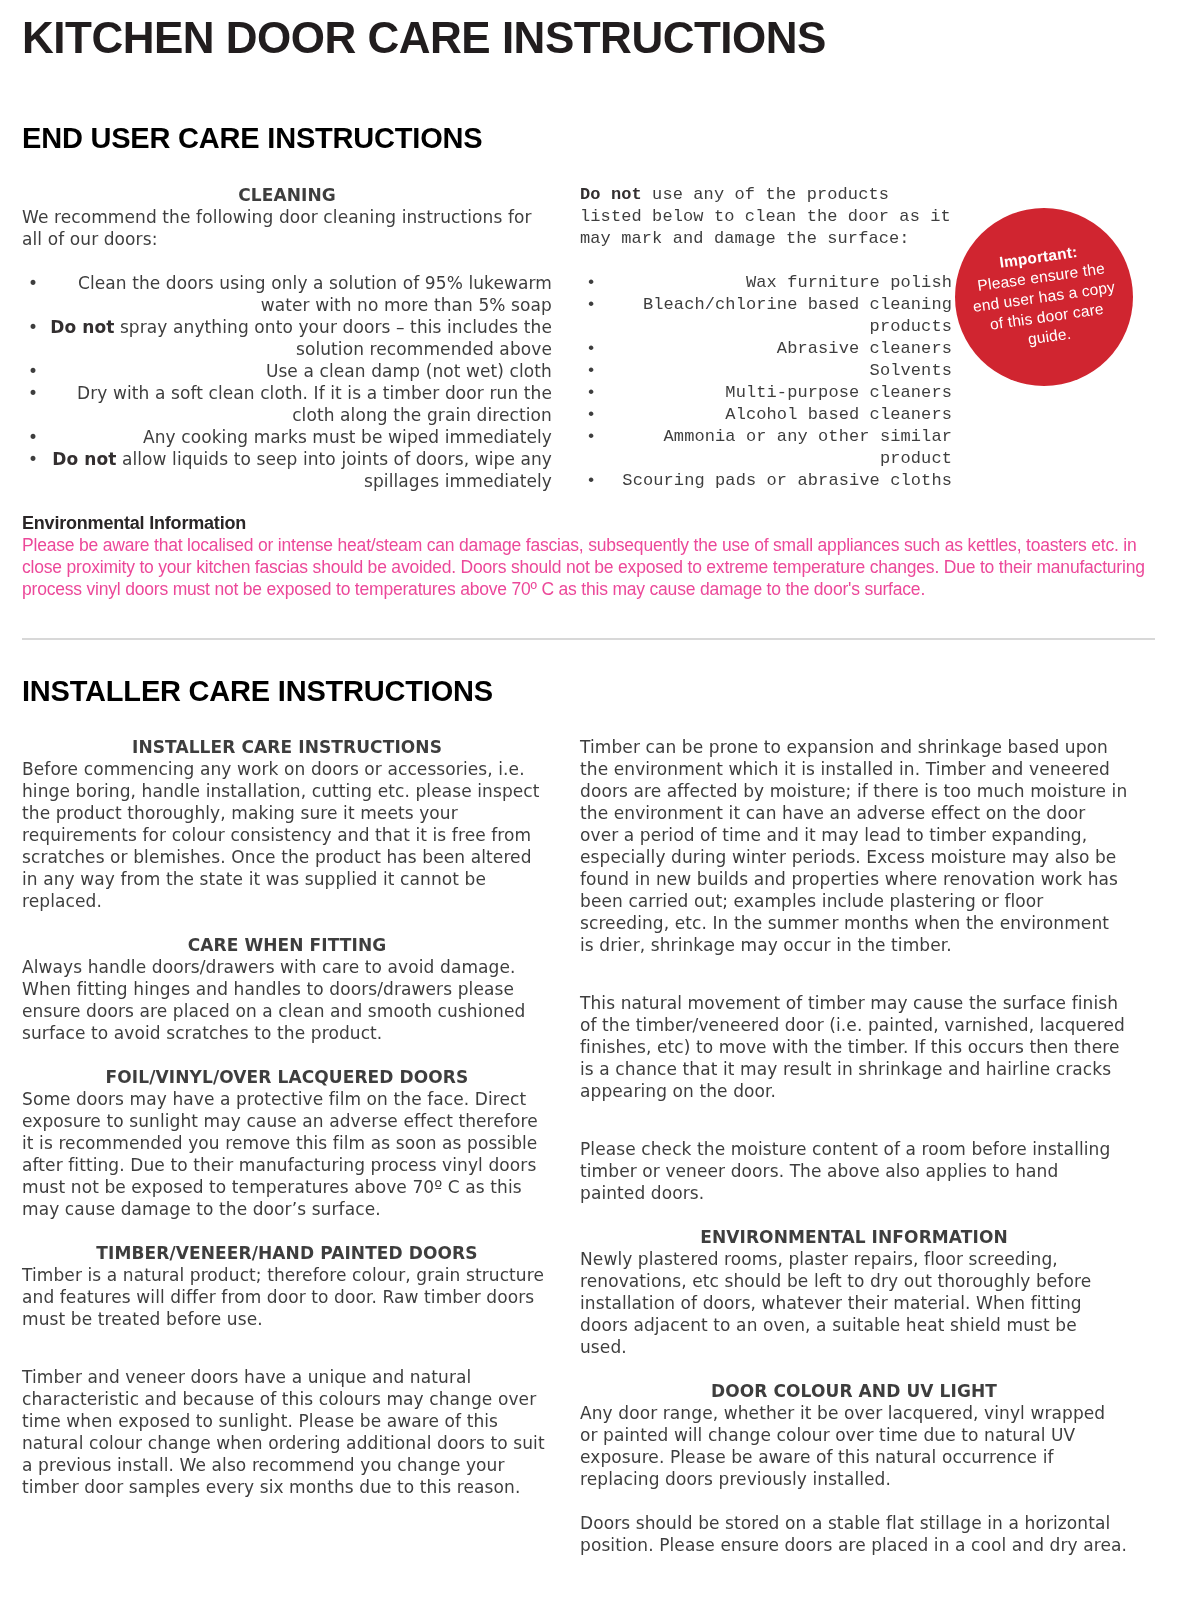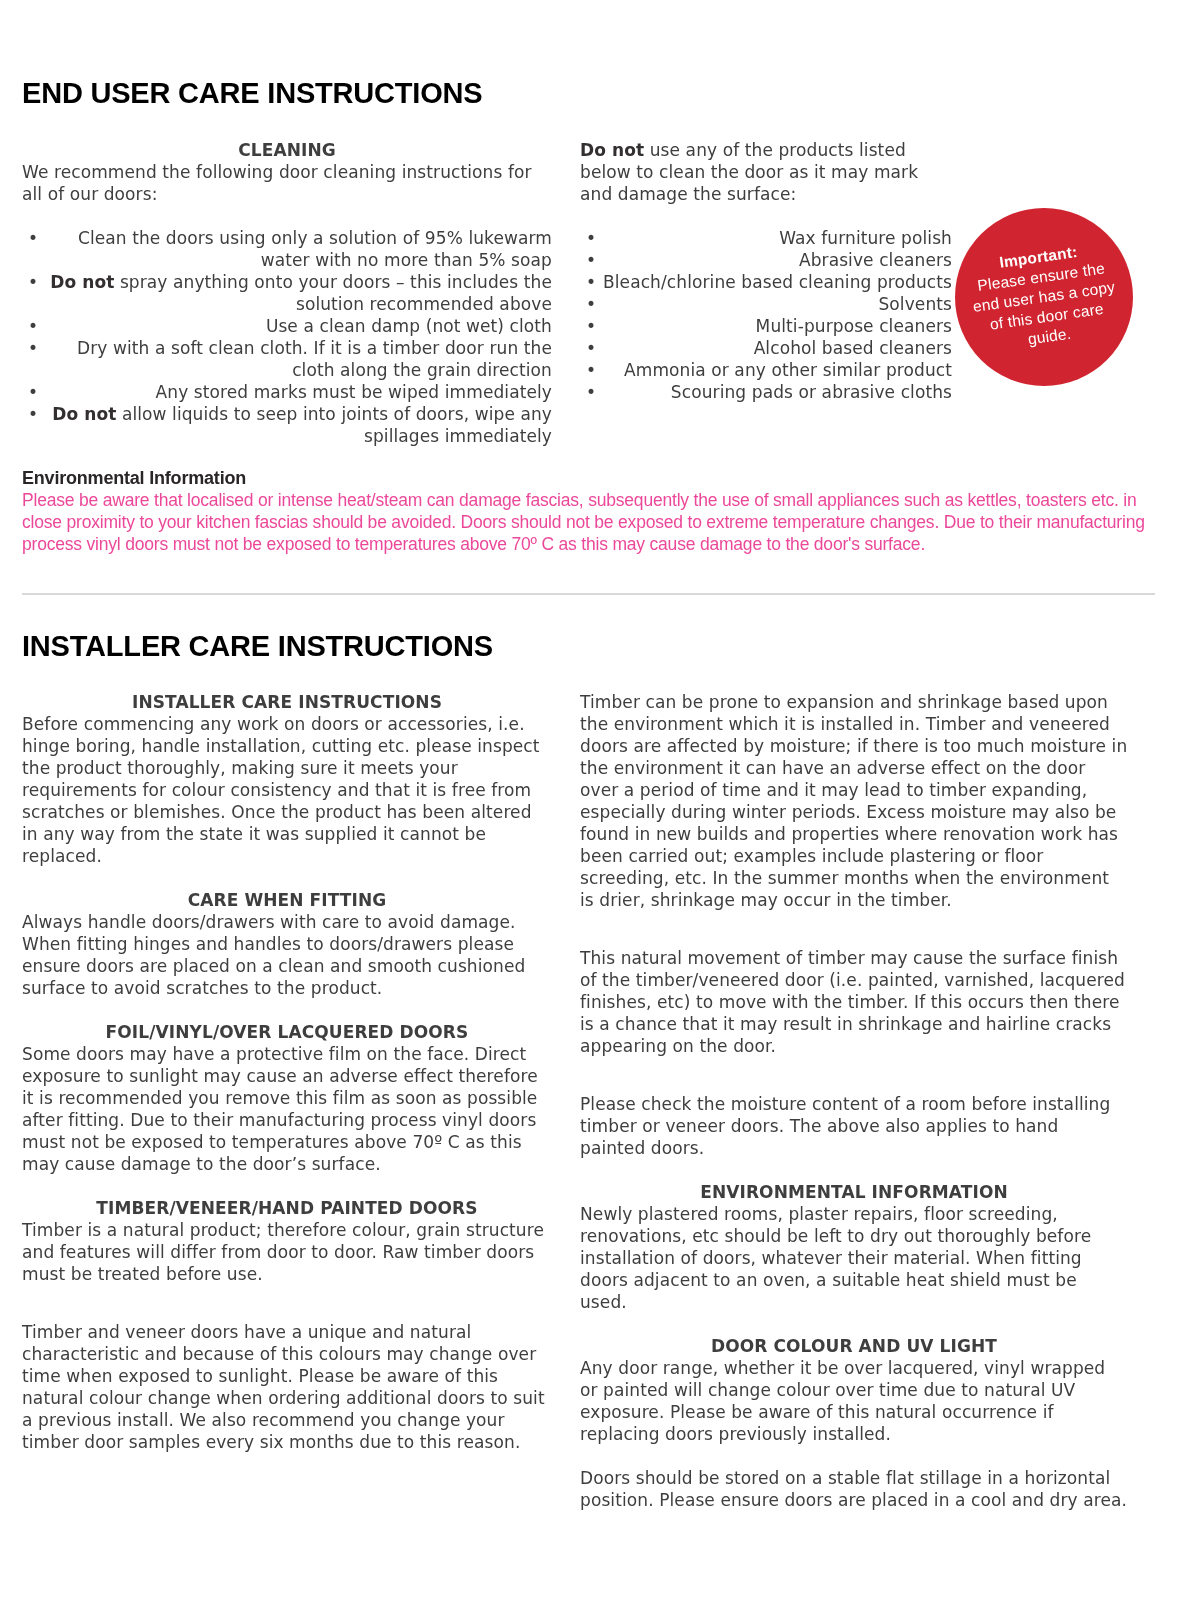"KITCHEN DOOR CARE INSTRUCTIONS" h1.doc-title { html: none -> <h1>KITCHEN DOOR CARE INSTRUCTIONS</h1> }
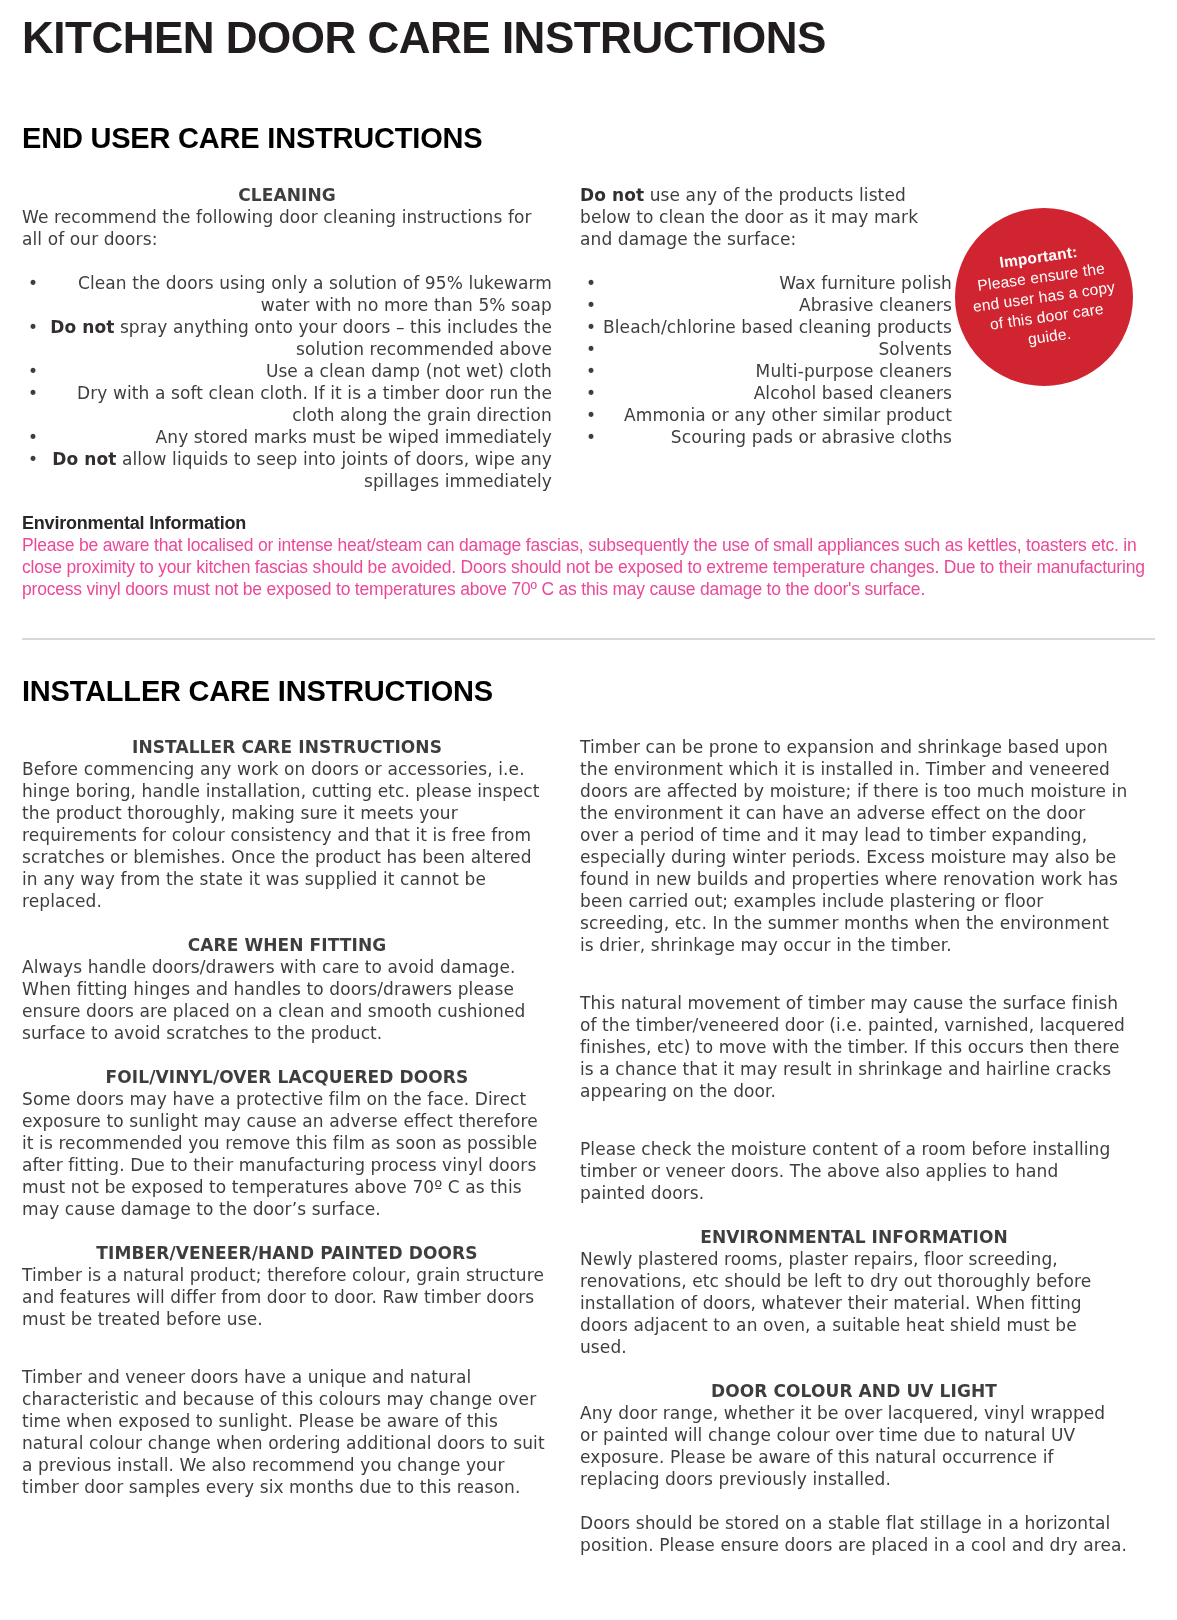"Do not use any of" .cols.enduser-cols .col-right { font-family: none -> Liberation Mono, monospace }
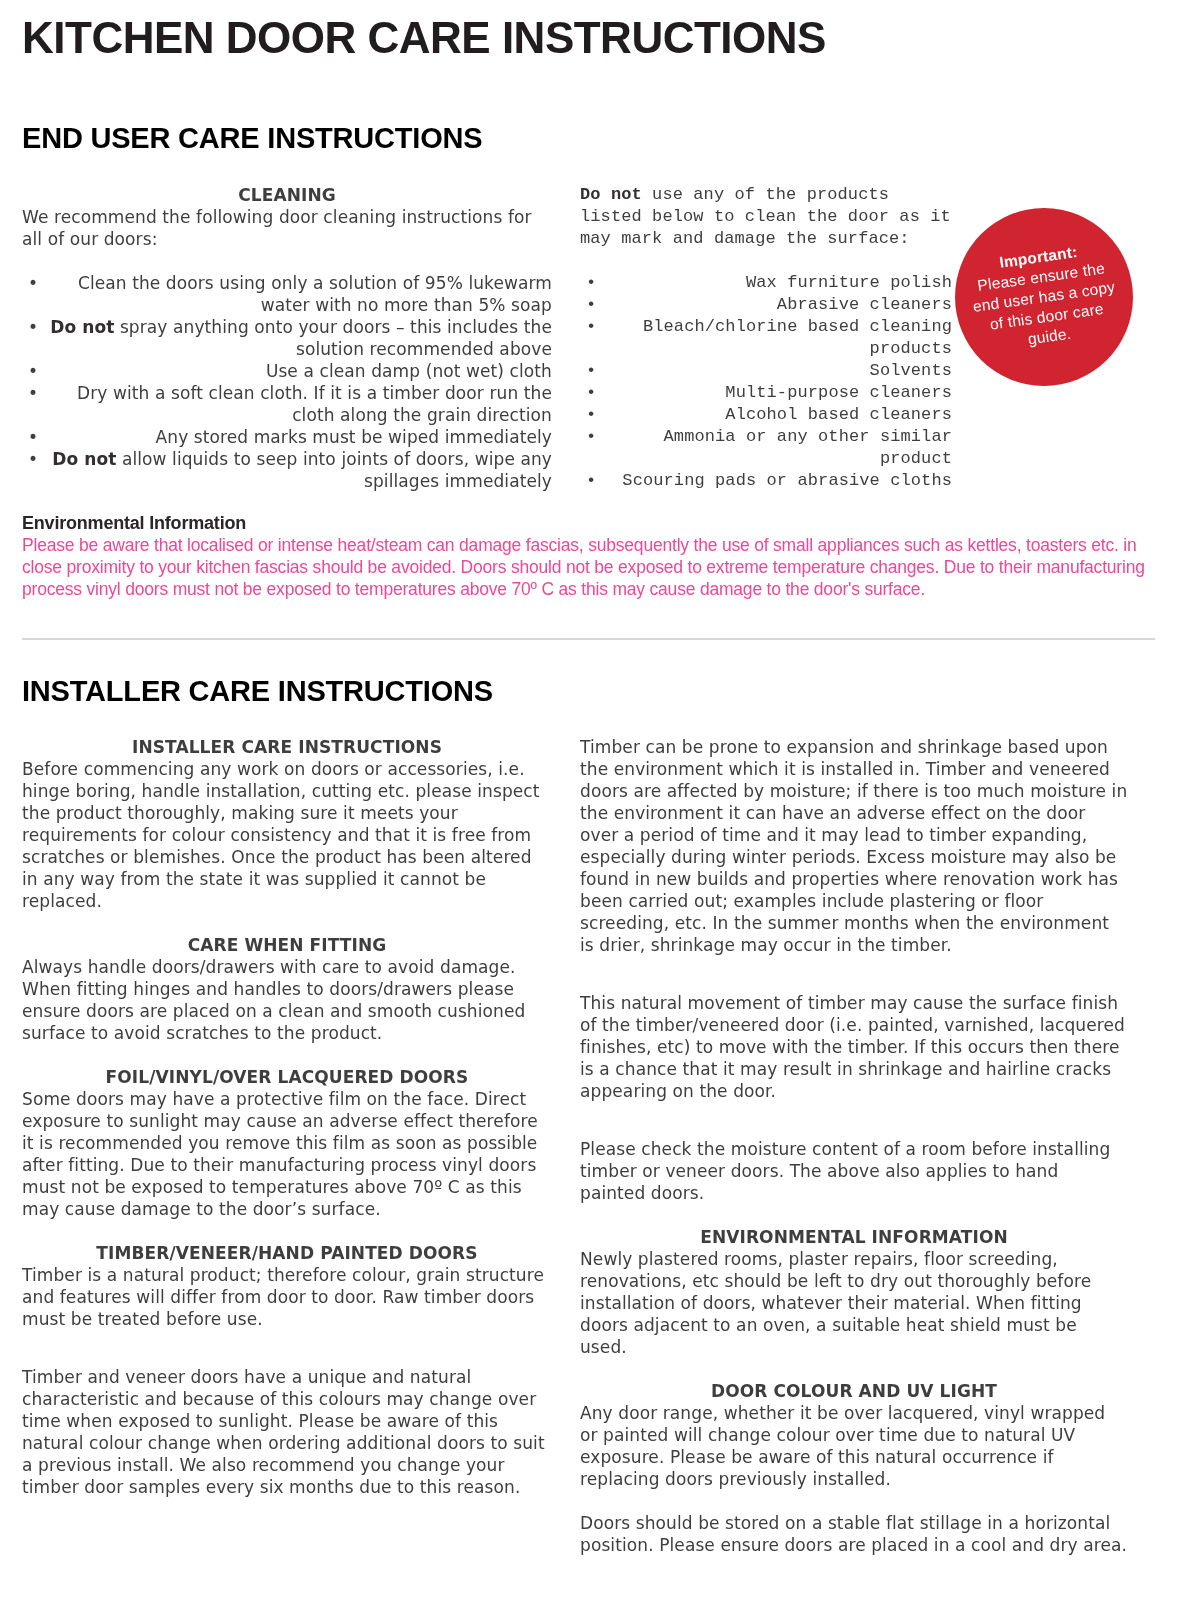"Abrasive cleaners" li { order: before "Bleach/chlorine based cleaning products" -> after "Bleach/chlorine based cleaning products" }
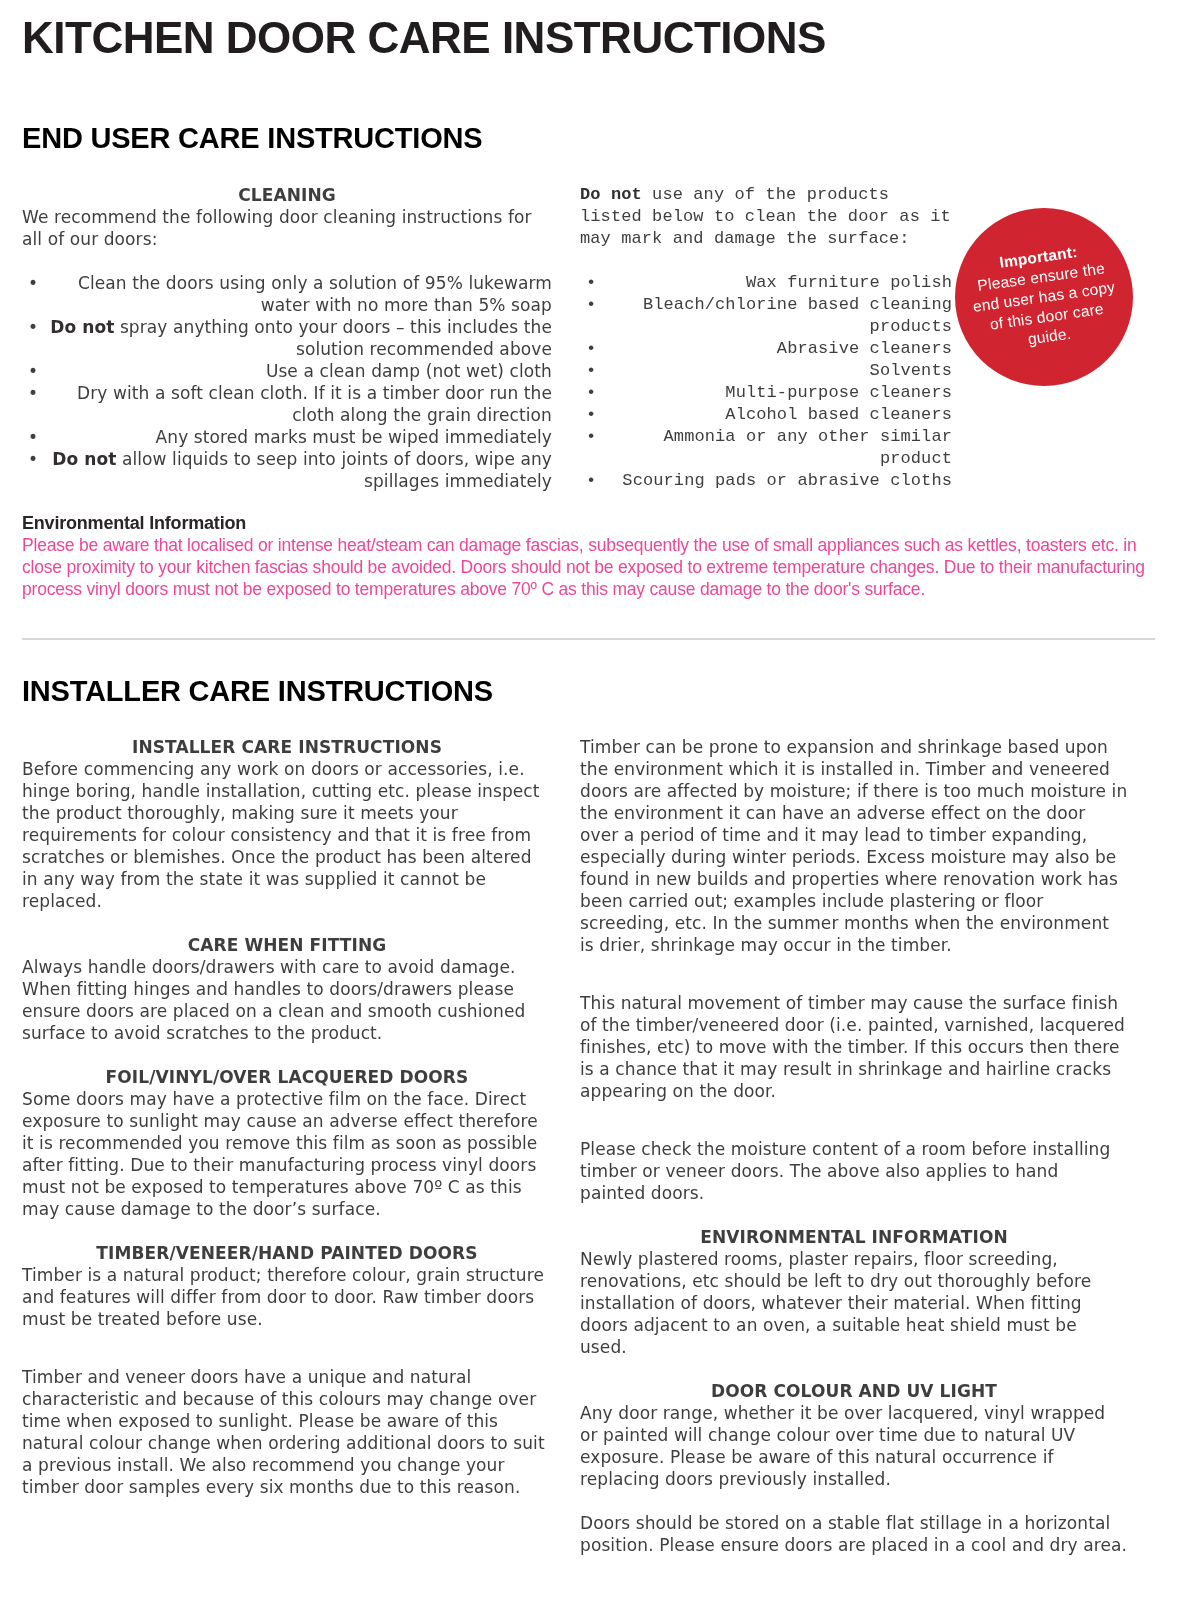"Any stored marks must be" span { text: stored -> cooking }
